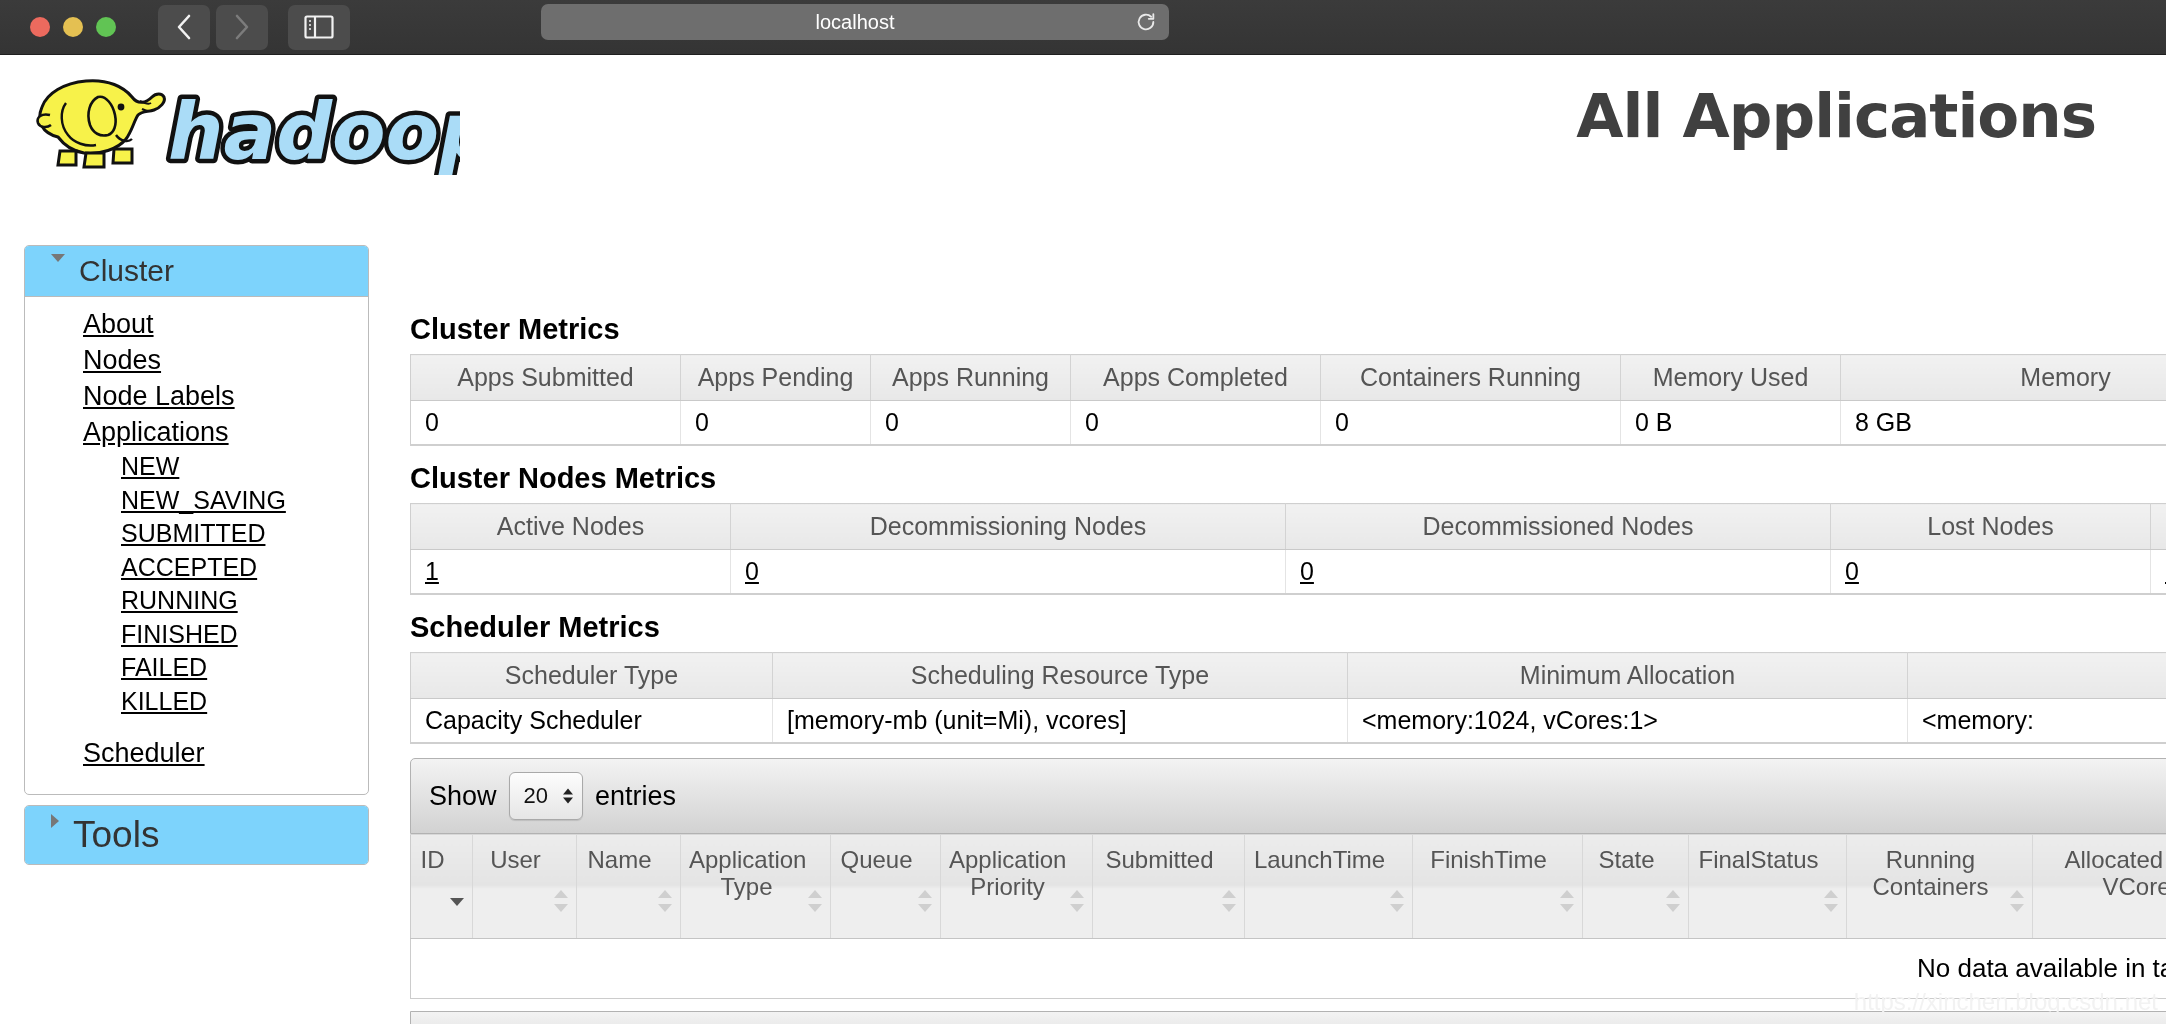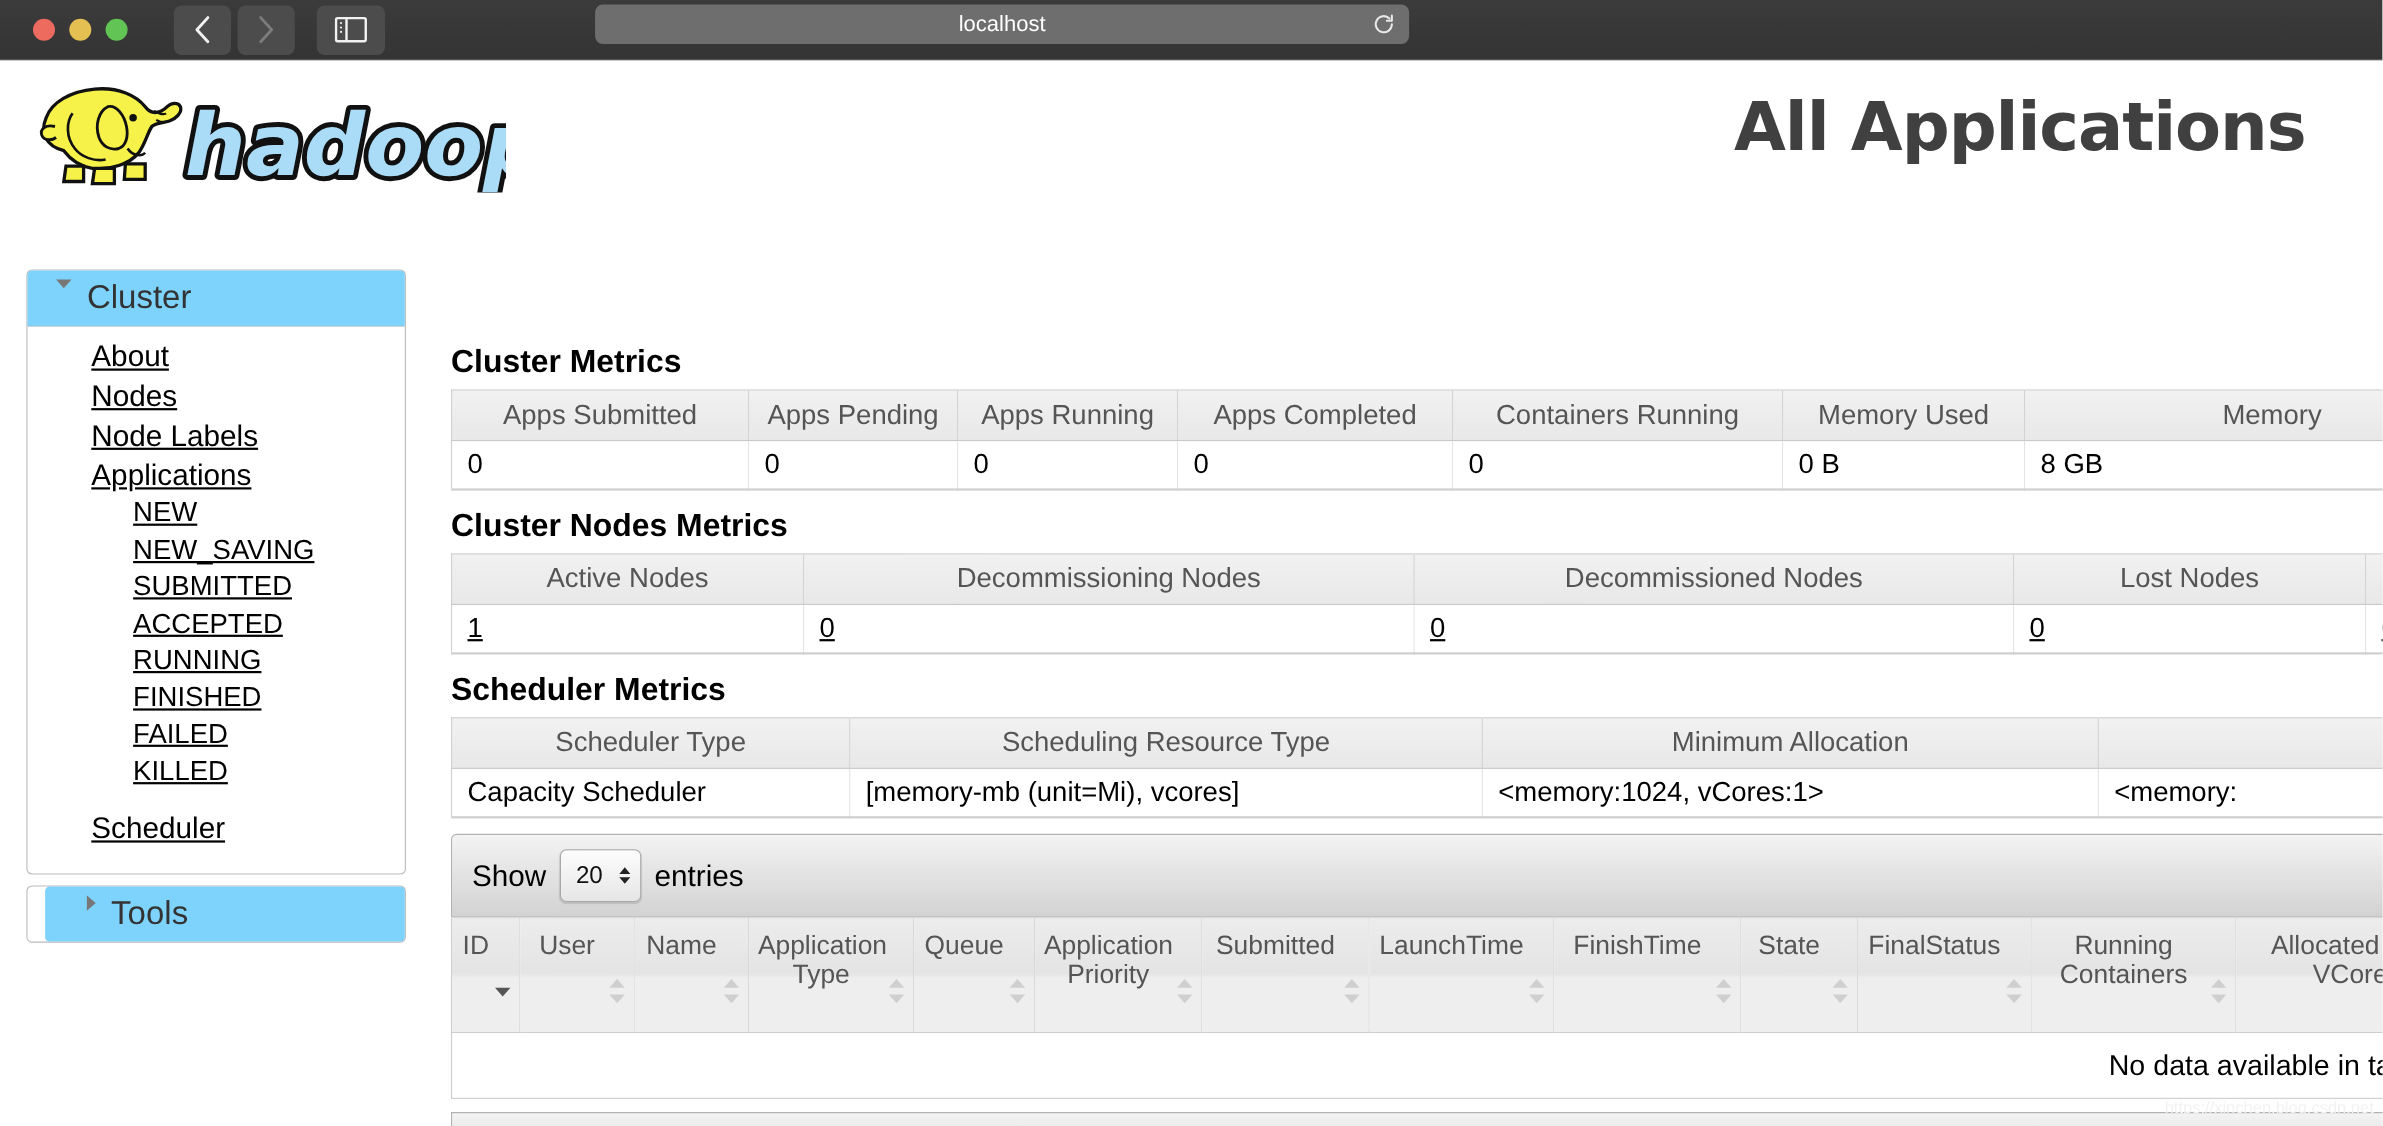"localhost" .urlbar { width: 740px -> 628px }
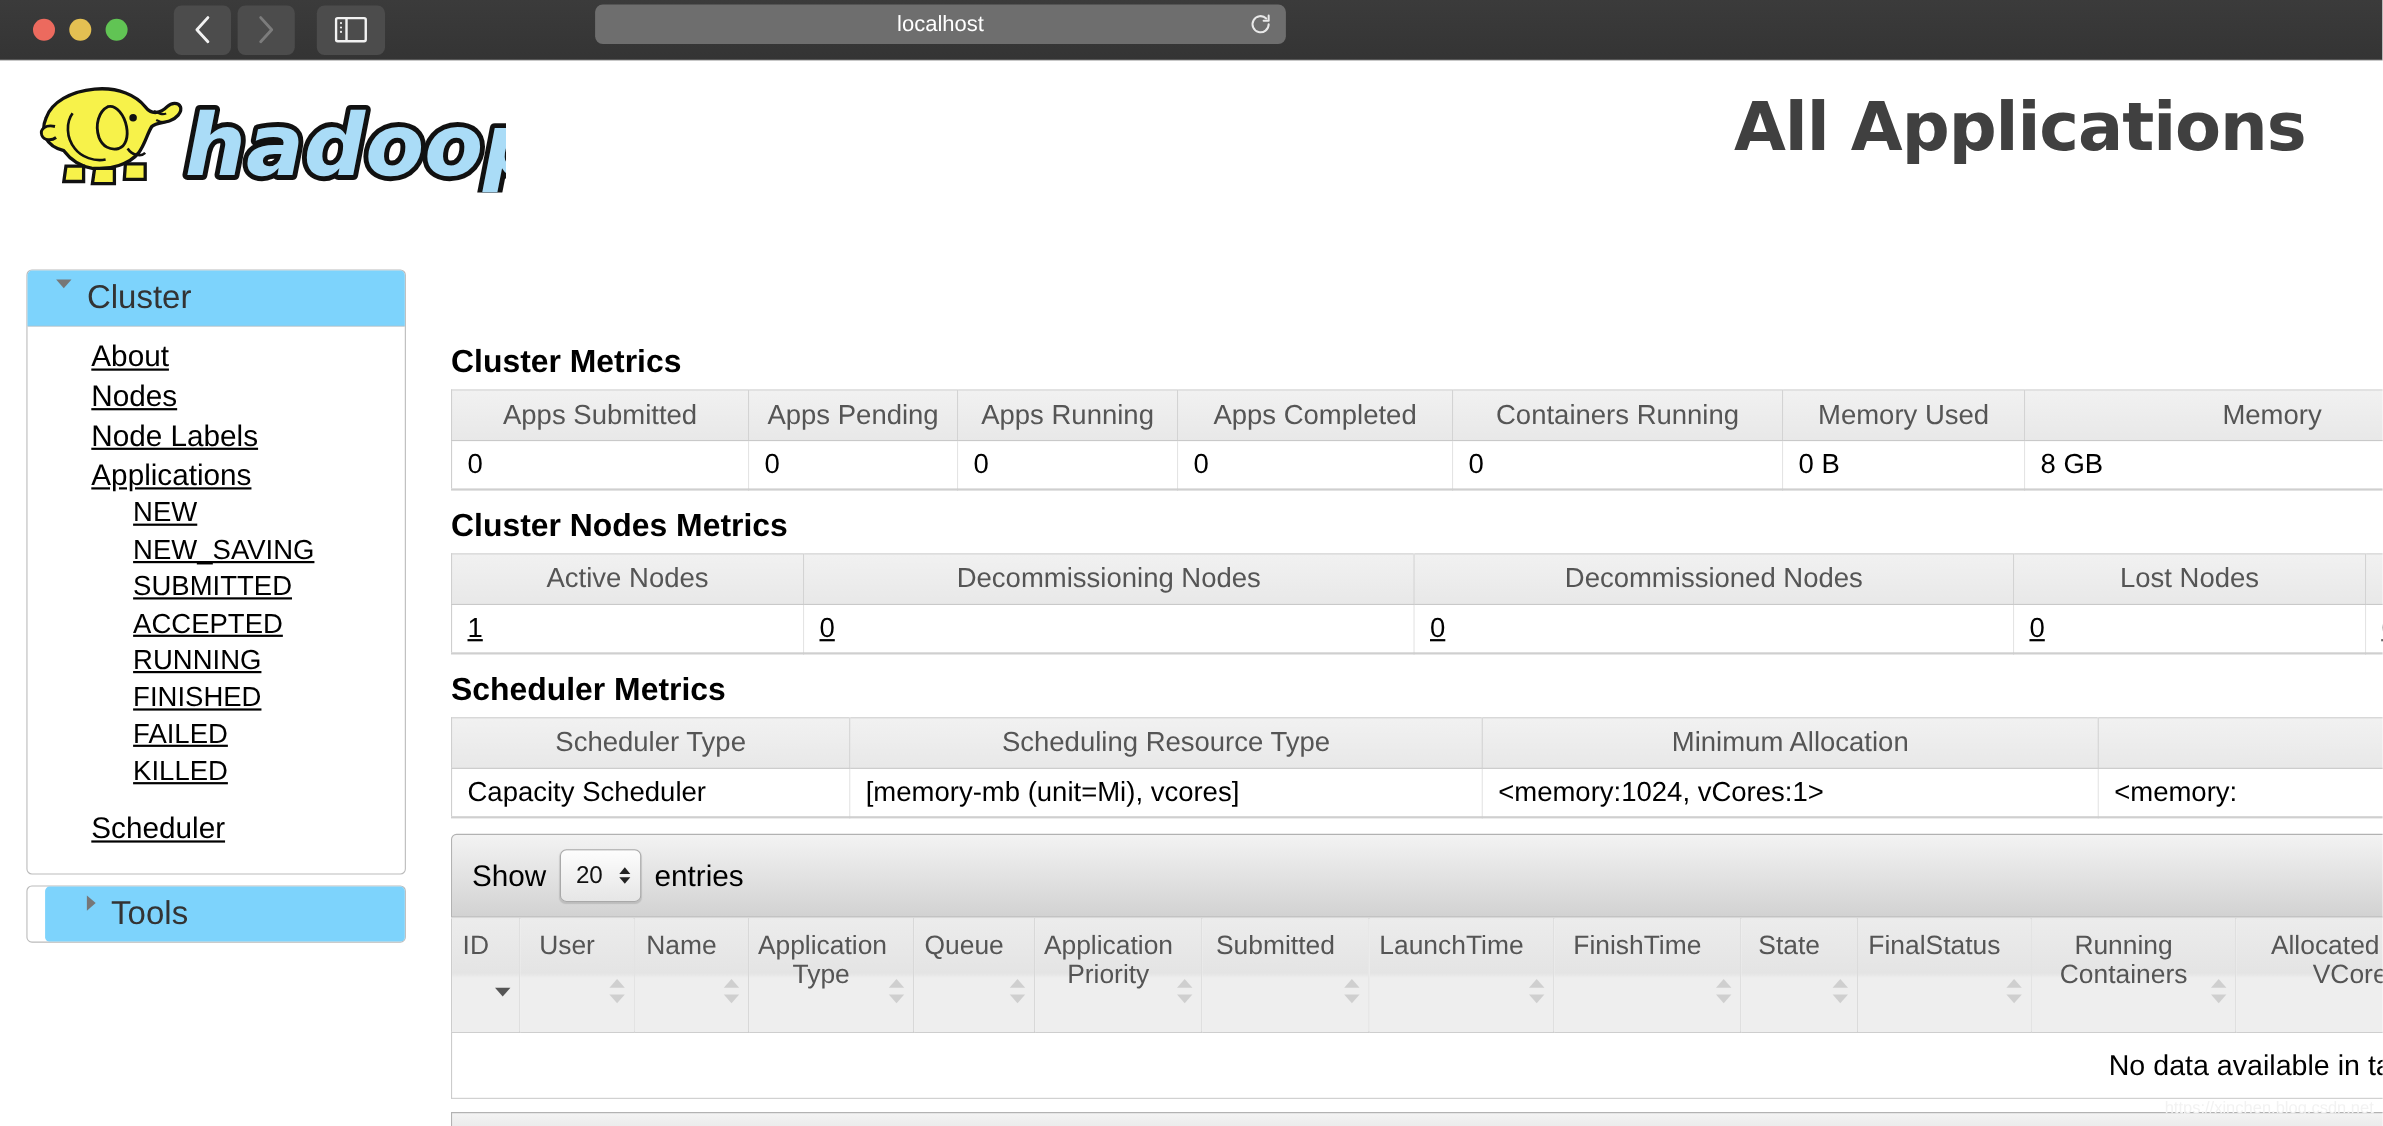"Tools" .tools-head { font-size: 30px -> 37px; margin-left: 16px -> none; padding-left: 38px -> 26px }
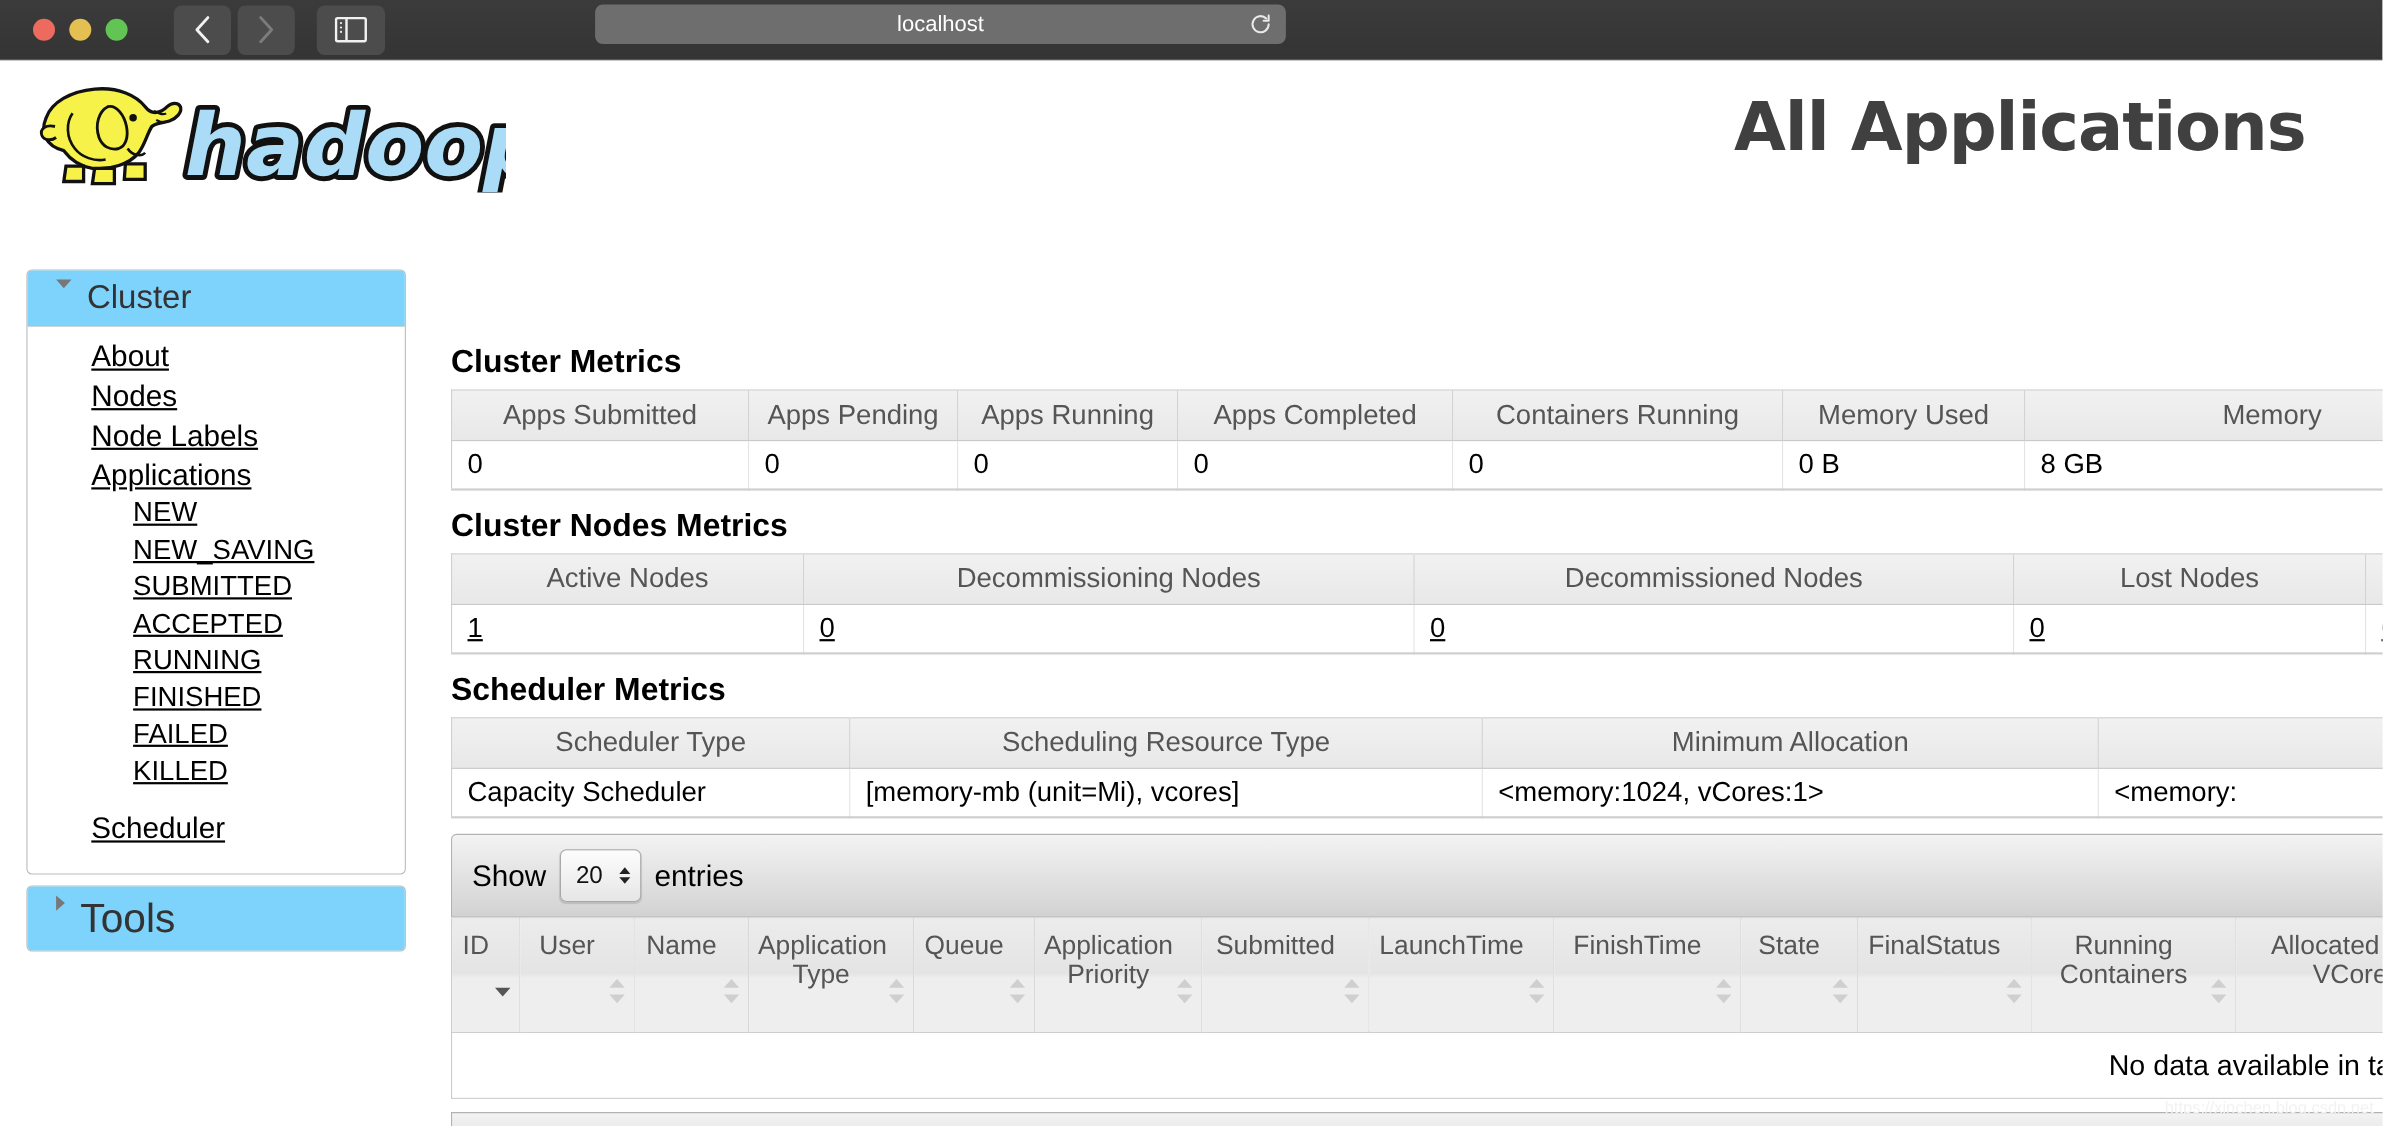"https://xinchen.blog.csdn.net" .watermark { font-size: 15px -> 24px }
